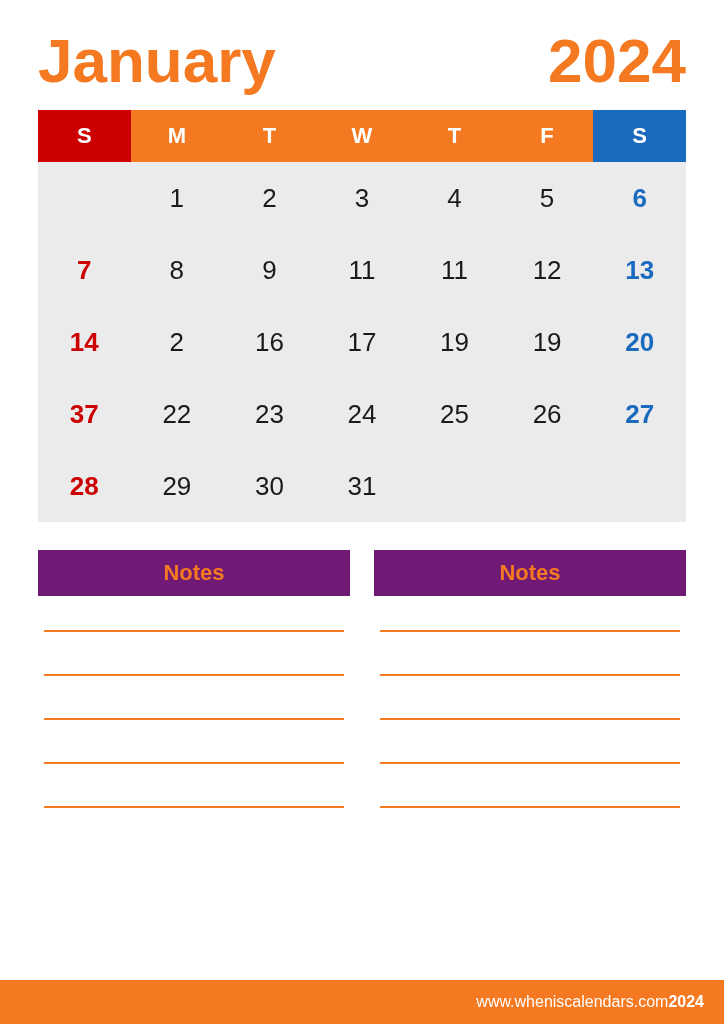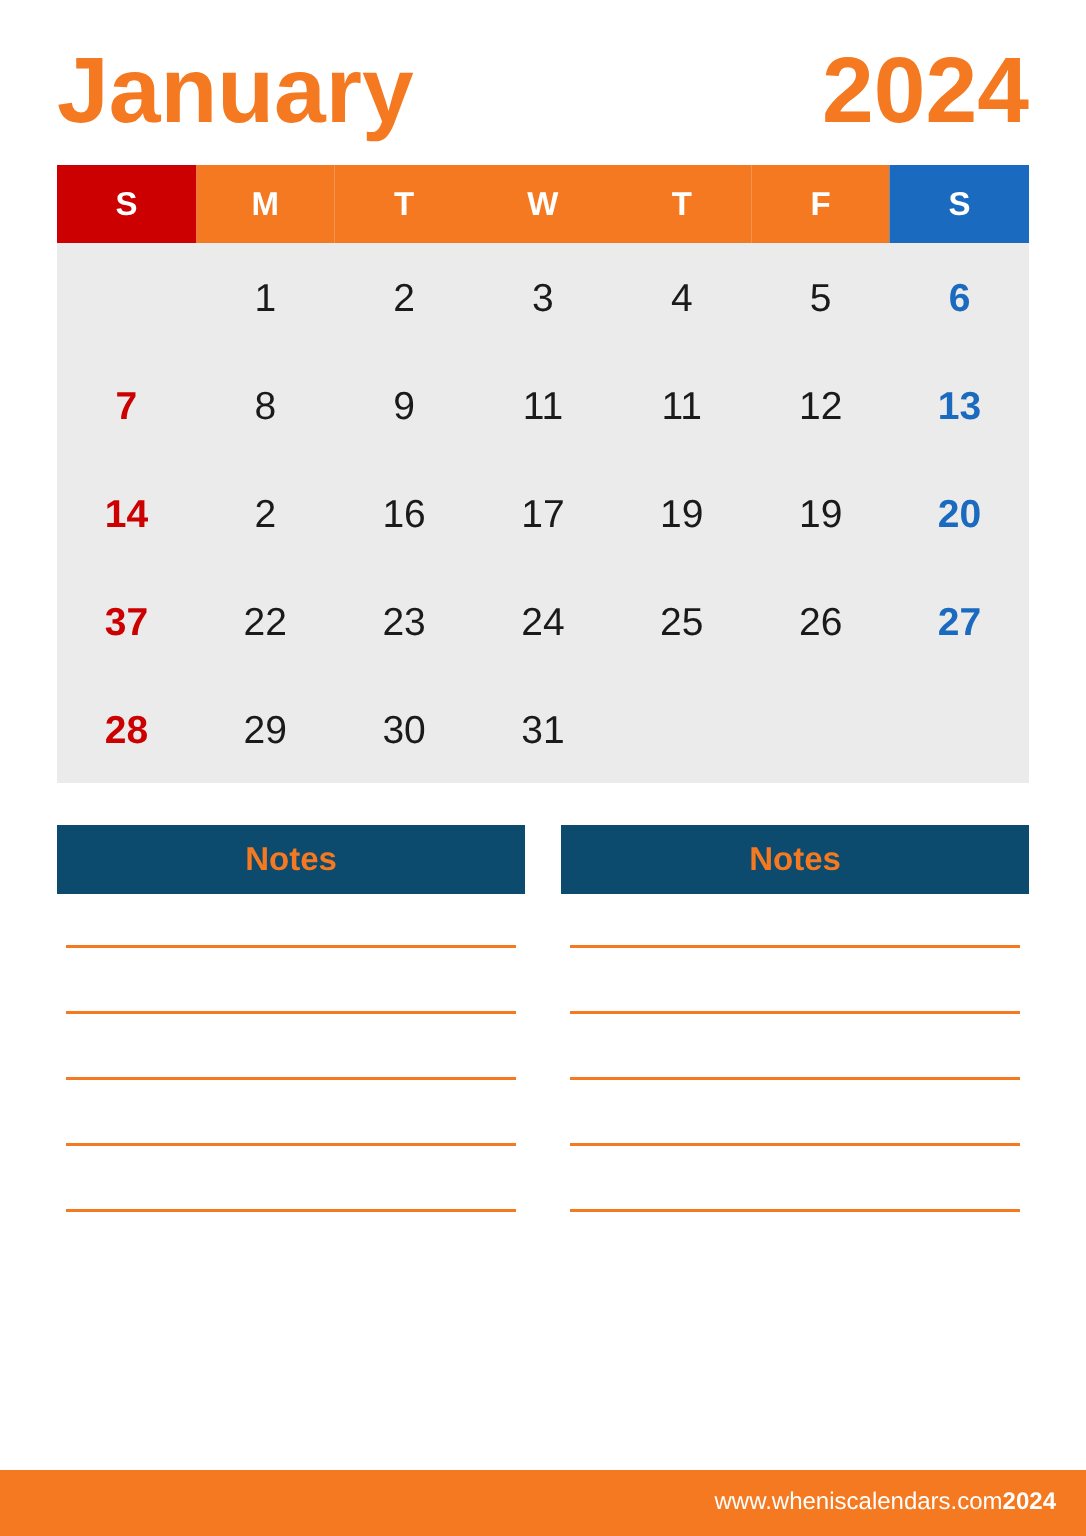"Notes" .notes-label-bar { background: #0c4a6e -> #701a75 }
